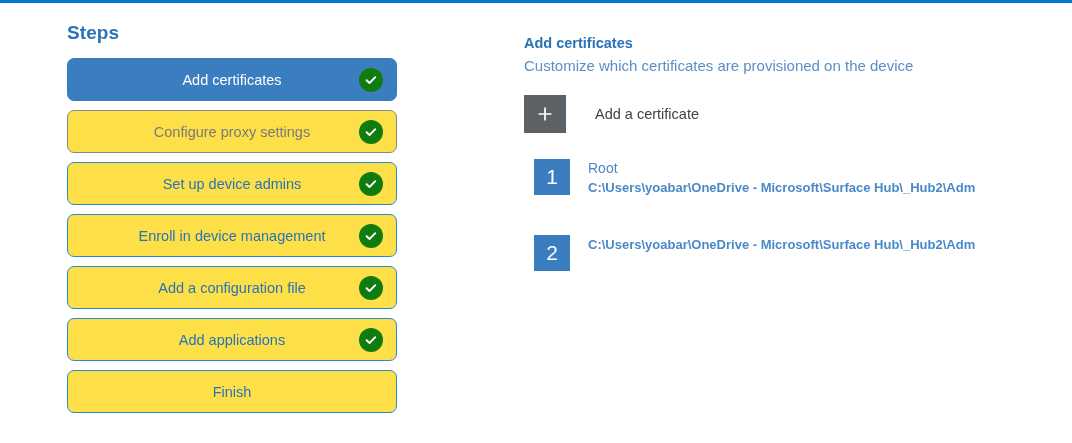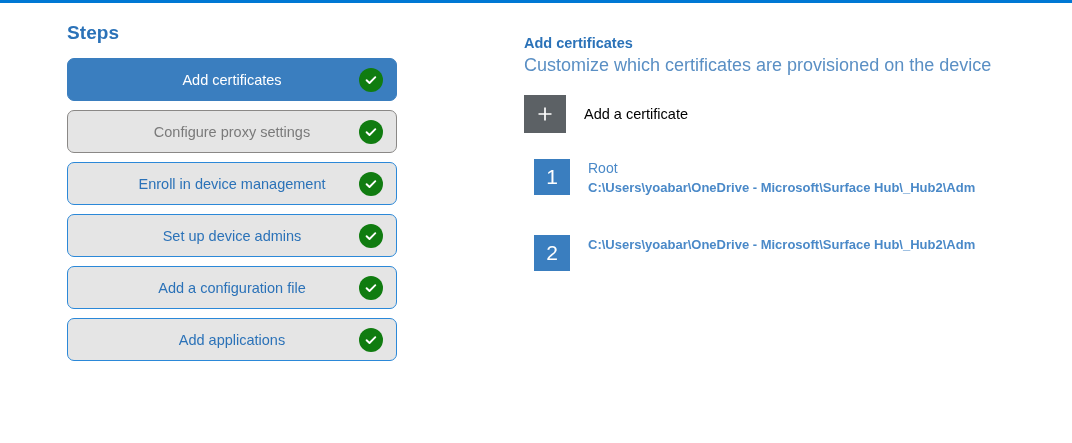"Customize which certificates are" .sec-sub { font-size: 18px -> 15px }
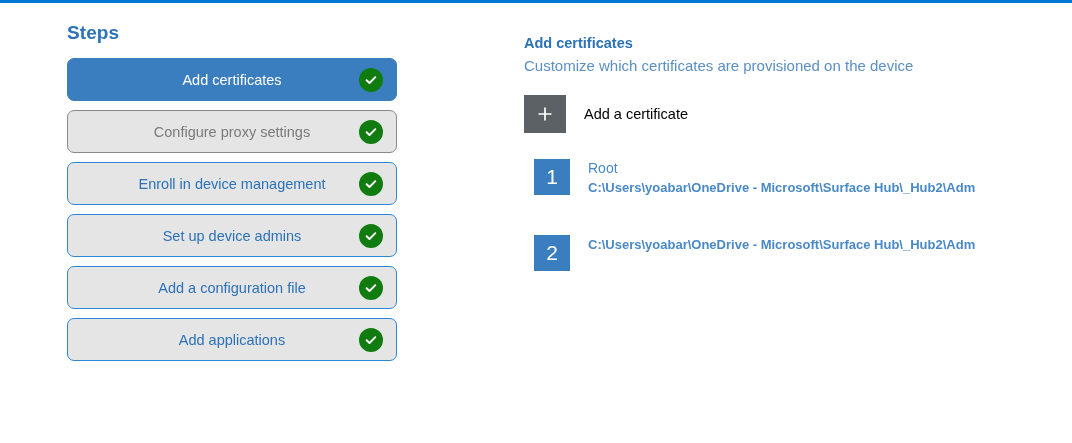"Add a certificate" .add-label { color: #000000 -> #404040; margin-left: 18px -> 29px }
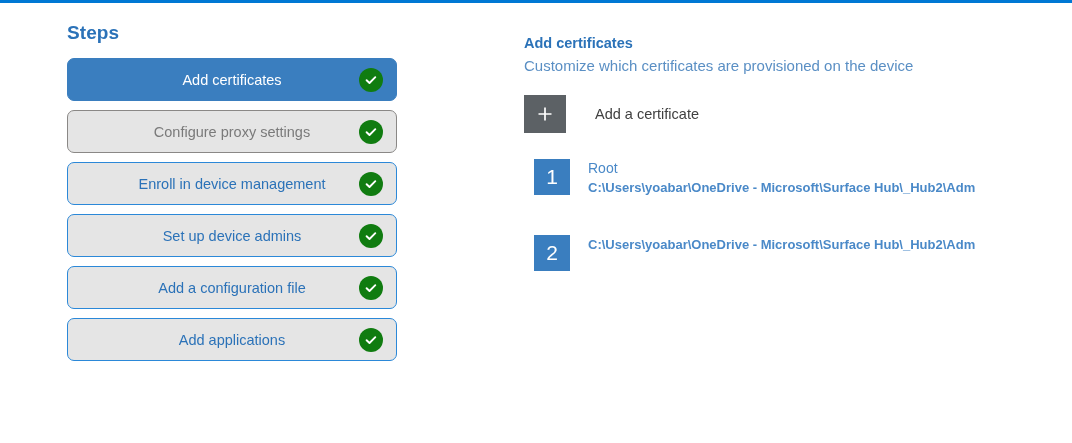"Configure proxy settings" .step-btn { background: #e5e5e5 -> #fde047 }
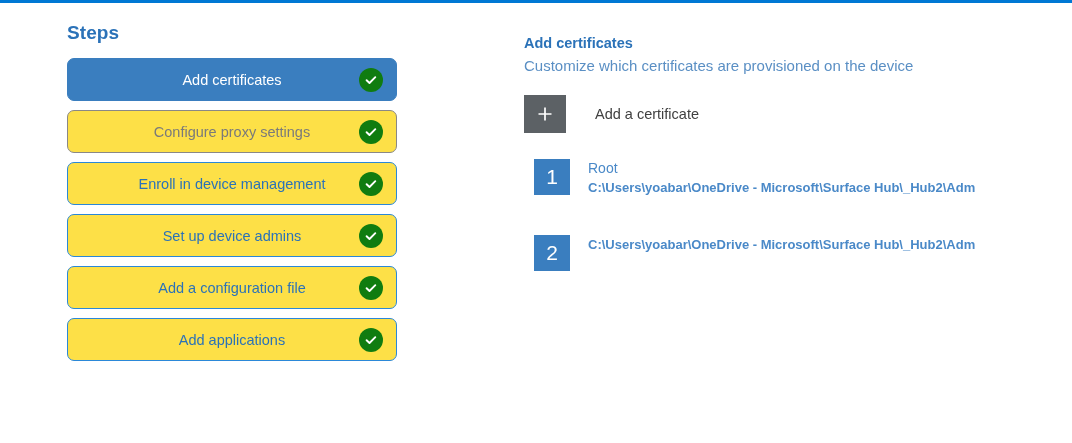"Enroll in device management" div.step-btn { order: before "Set up device admins" -> after "Set up device admins" }
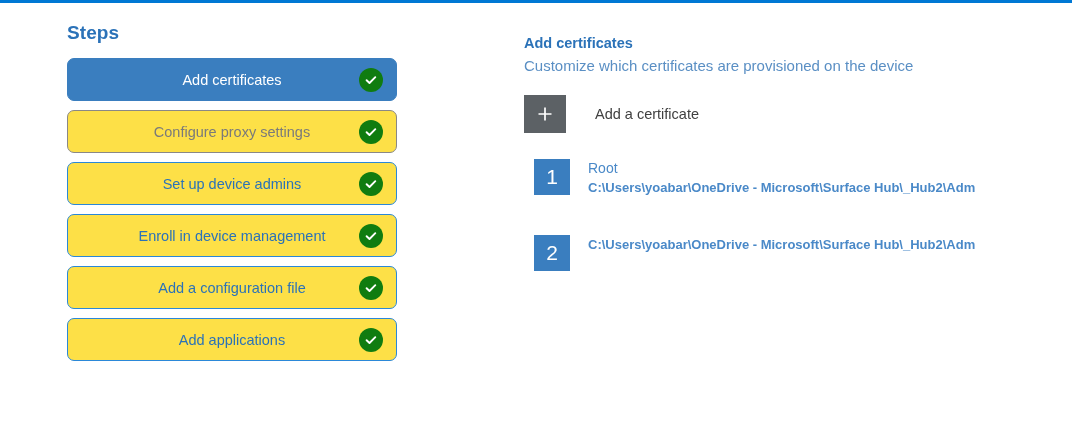"Finish" div.step-btn { html: none -> <div> <span>Finish</span> </div> }
